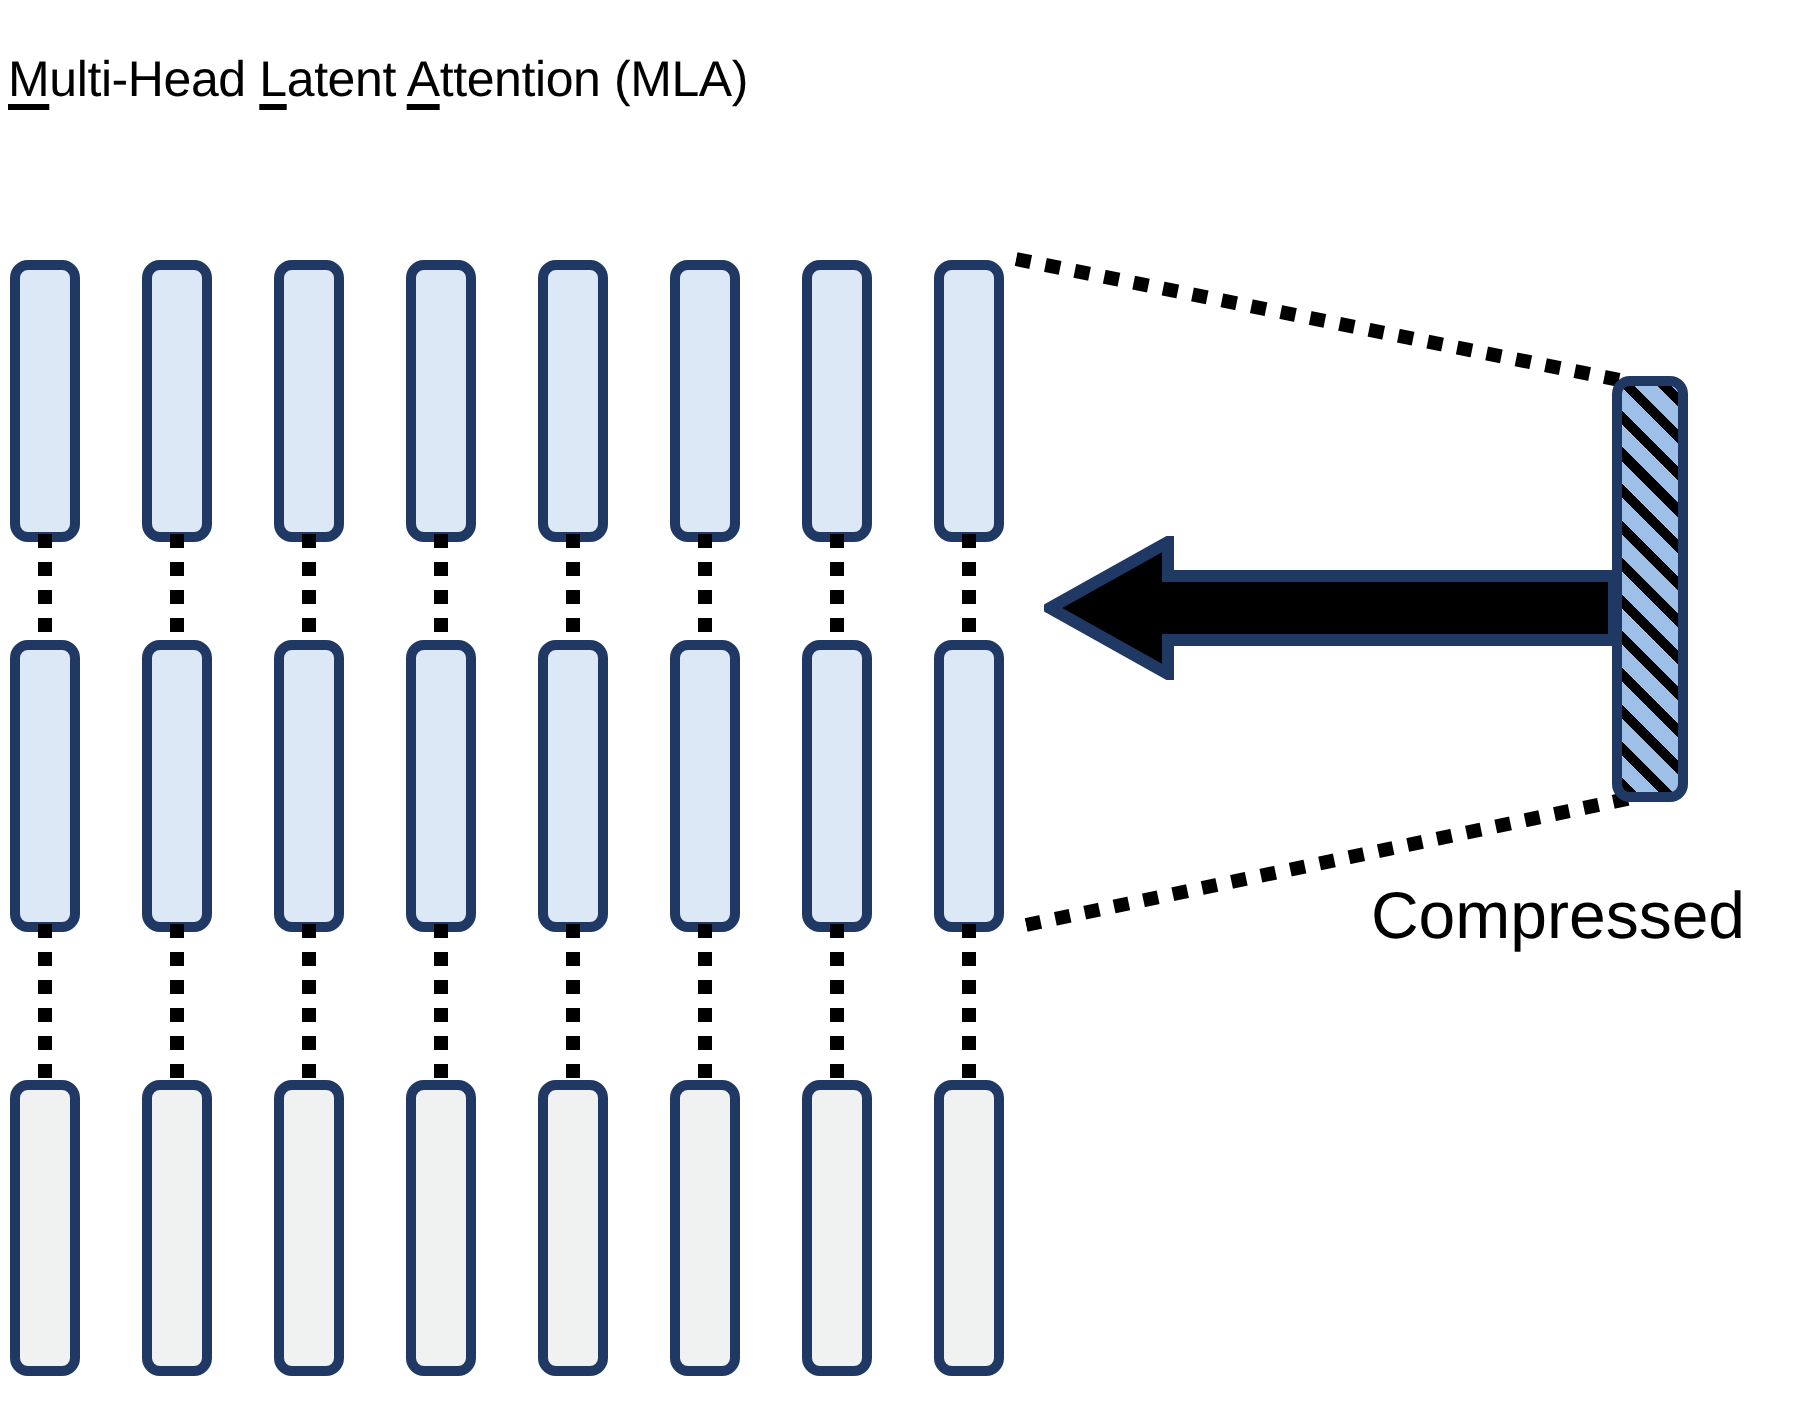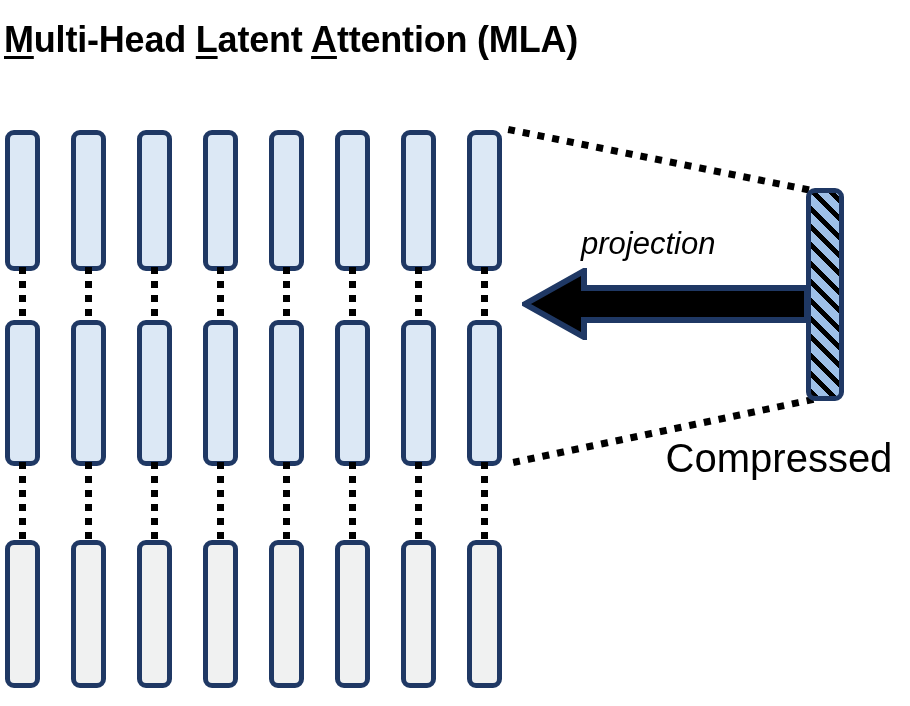"Multi-Head Latent Attention (MLA)" #title { font-size: 36px -> 25px; font-weight: bold -> normal }
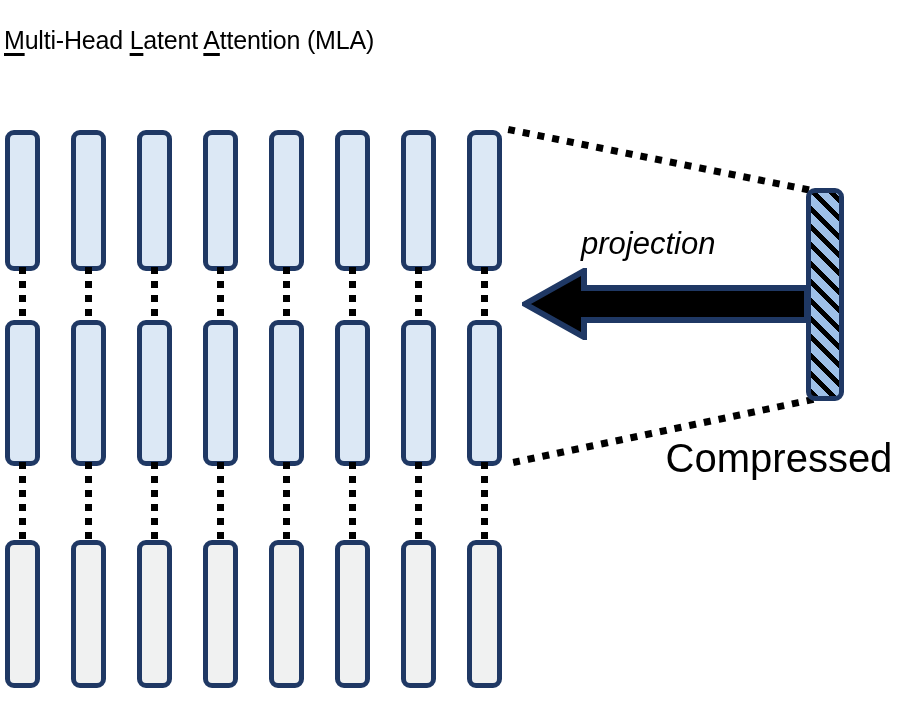"projection" div { html: <div>projection</div> -> none }
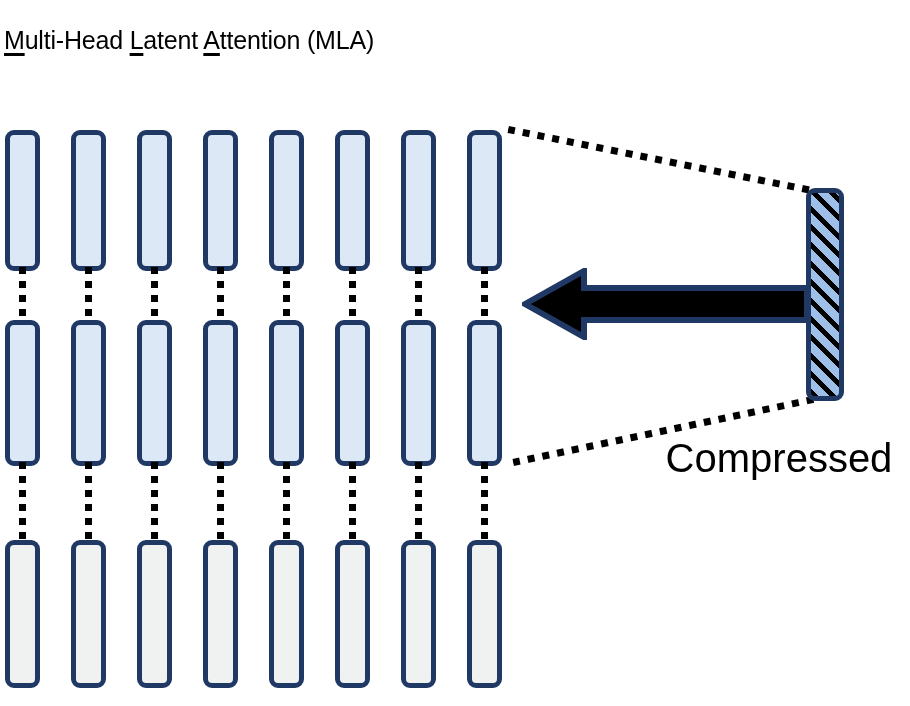"Compressed" #latent-caption { font-size: 40px -> 33px }
